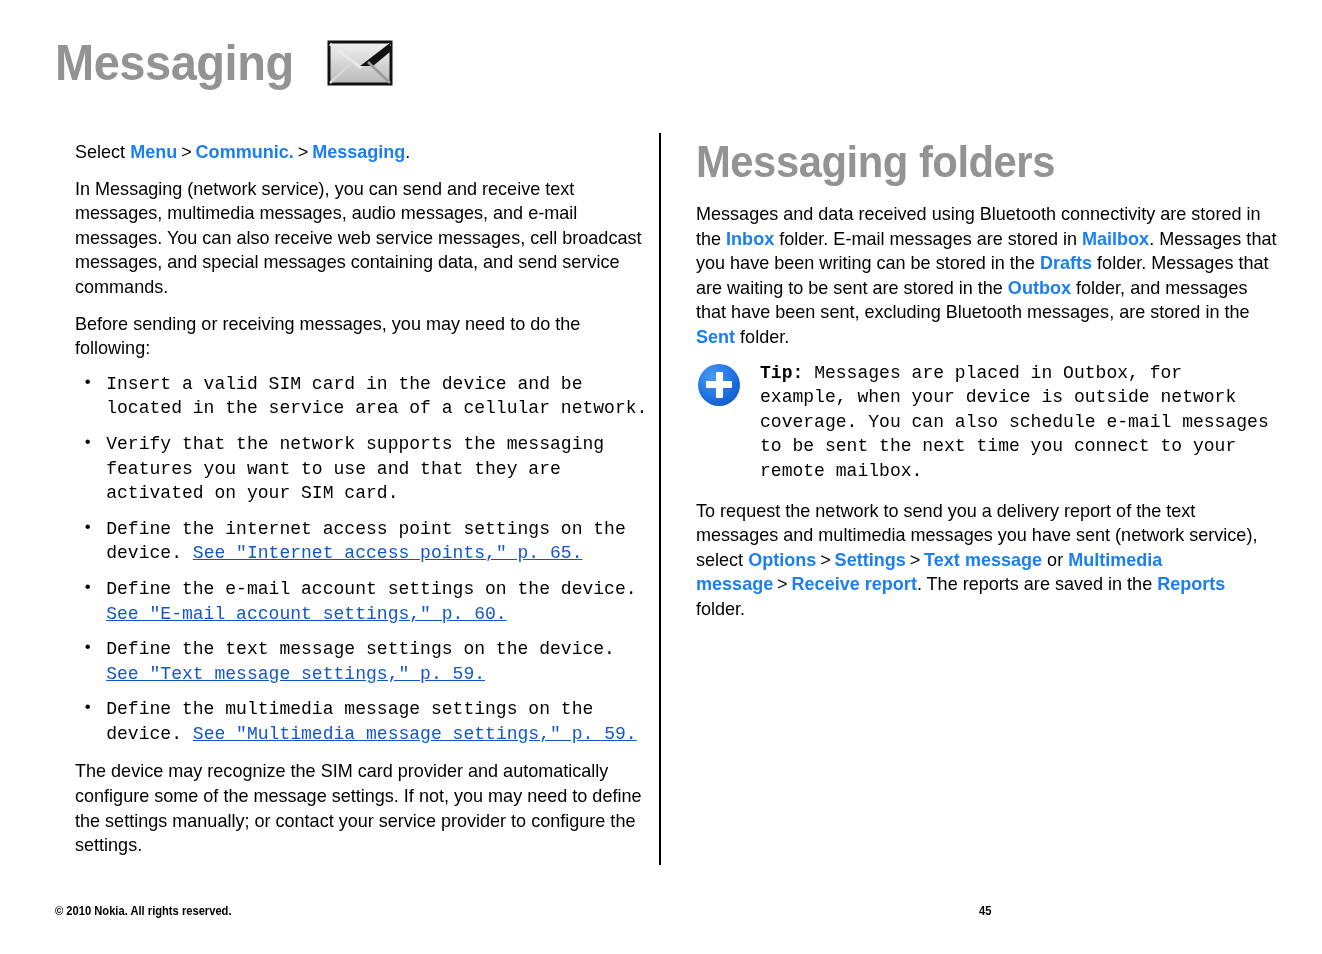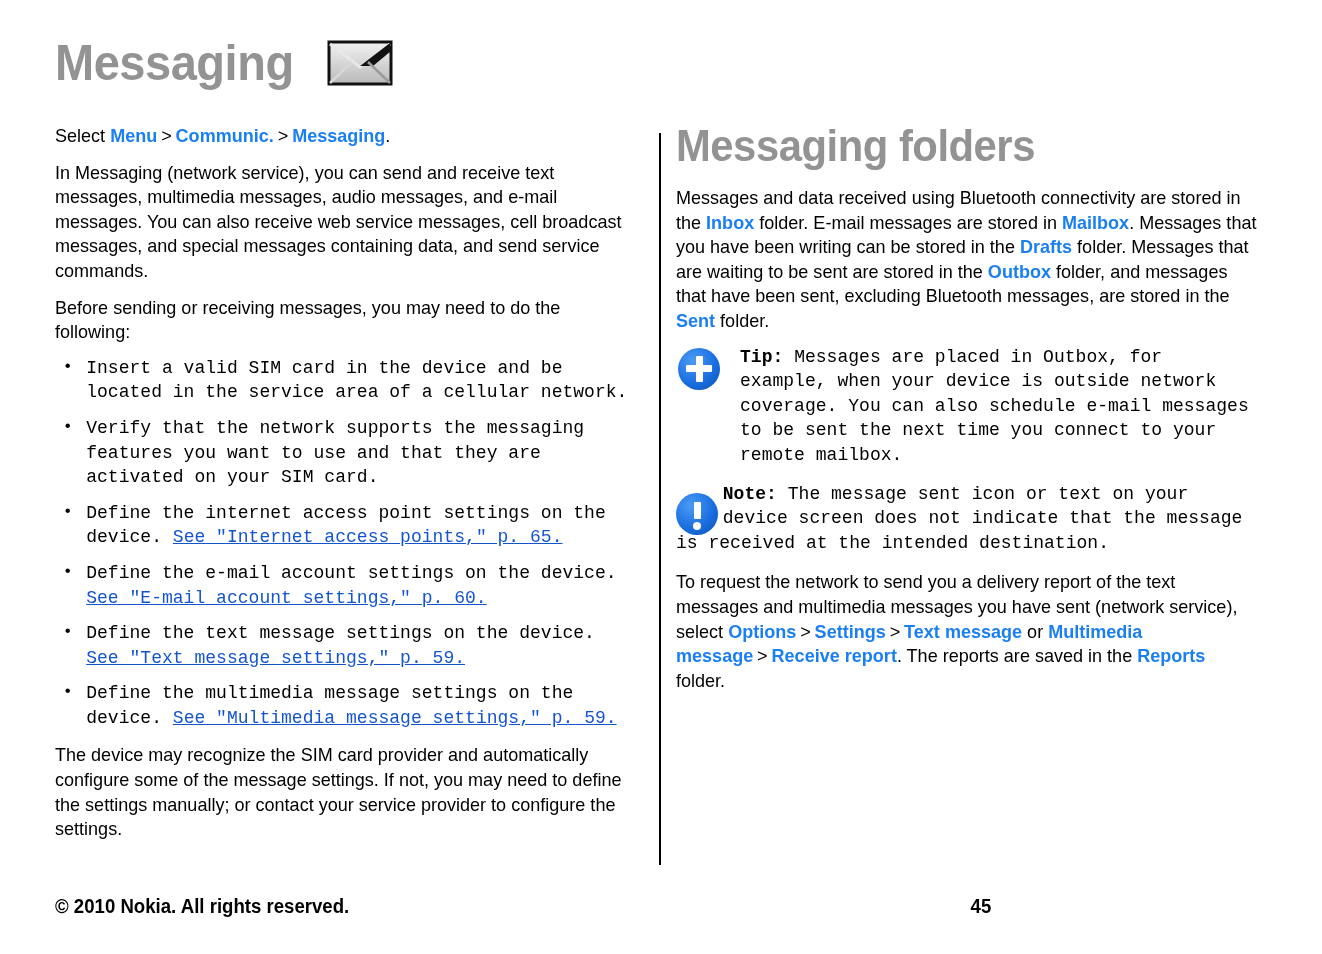"Select Menu > Communic. >" .col { margin-left: none -> 20px; top: 124px -> 140px }
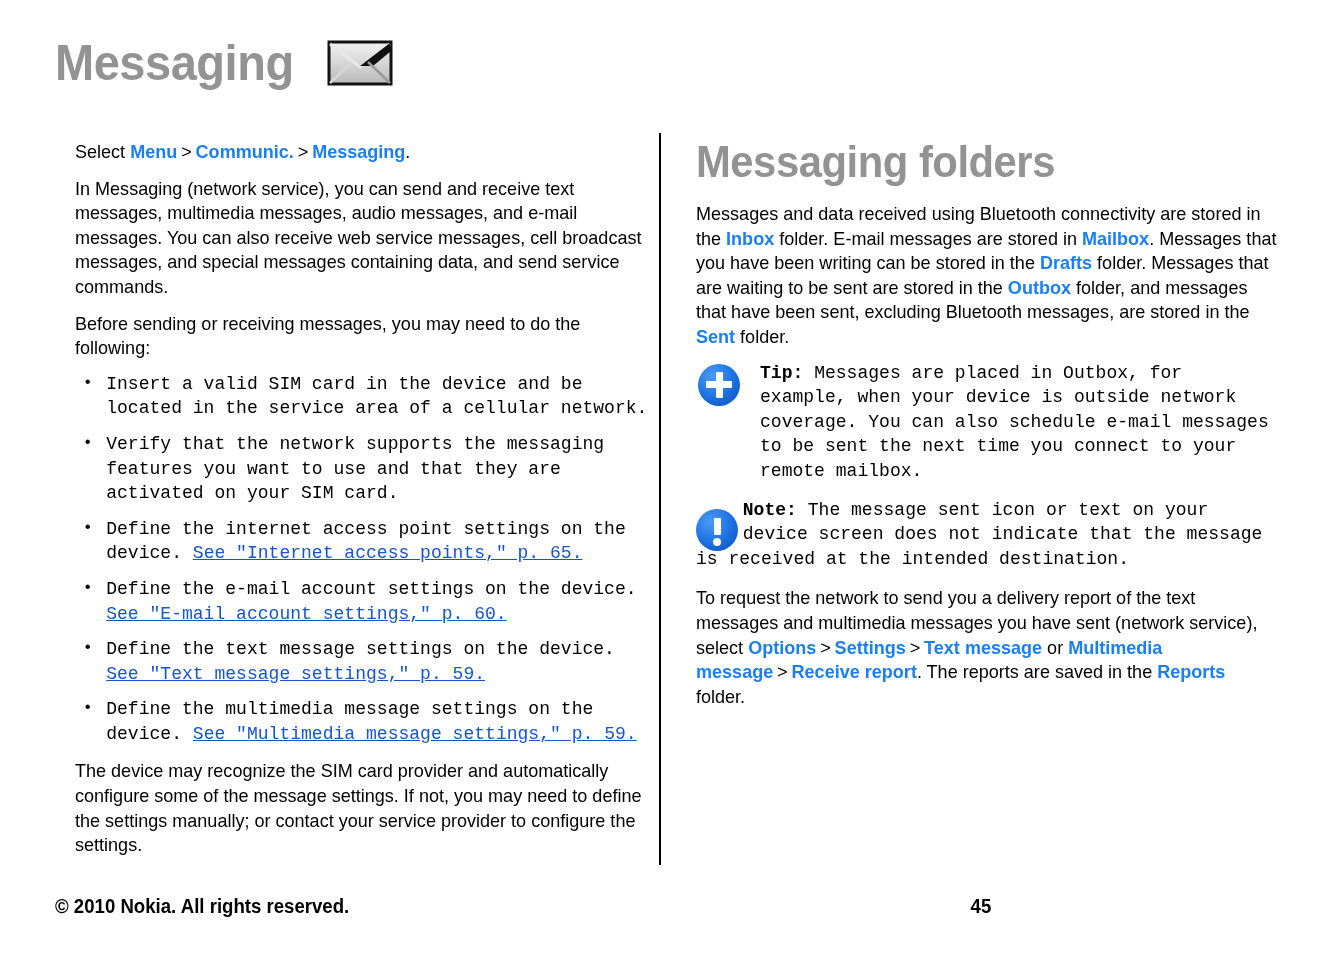"Note: The message sent icon" div.callout { html: <div> <span> <span></span> <span></span> </span> <div><span>Note:</span><span> The message sent icon or text on your device screen does not indicate that the message is received at the intended destination.</span></div> </div> -> none }
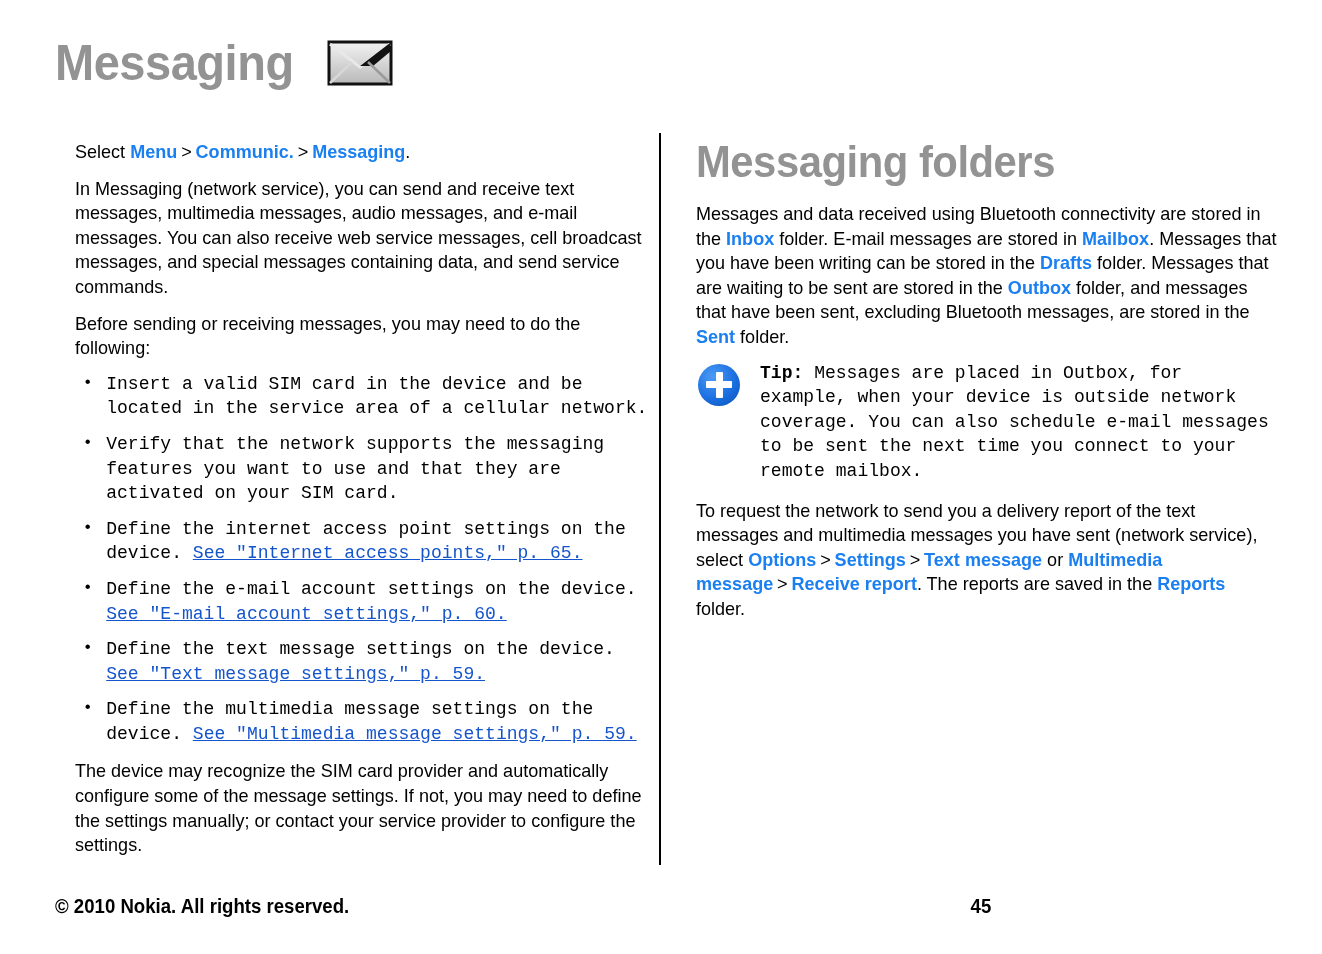"© 2010 Nokia. All rights" .footer { font-size: 20px -> 12px }
